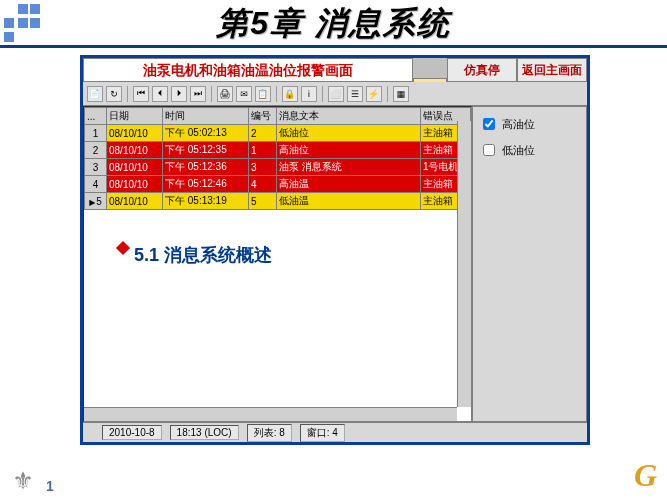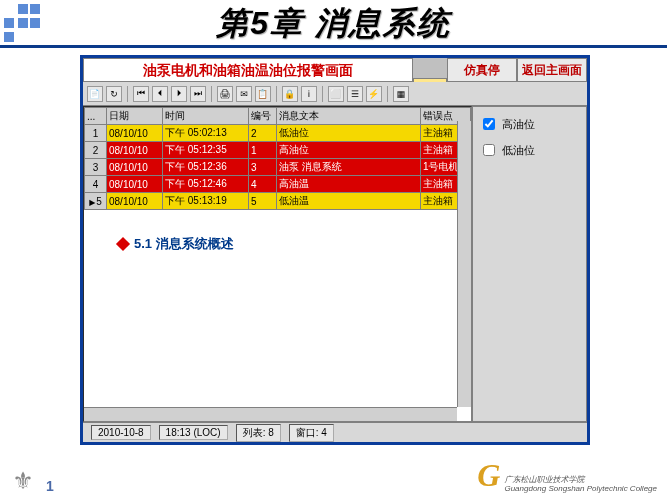"5.1 消息系统概述" .overlay-line { align-items: center -> flex-start; font-size: 13px -> 18px; margin: 4px 0 -> 12px 0 }
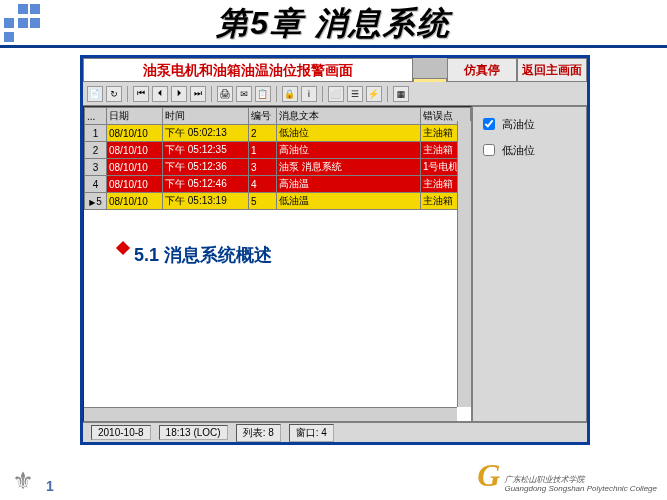"2010-10-8" .statusbar { padding: 0 8px -> 0 19px }
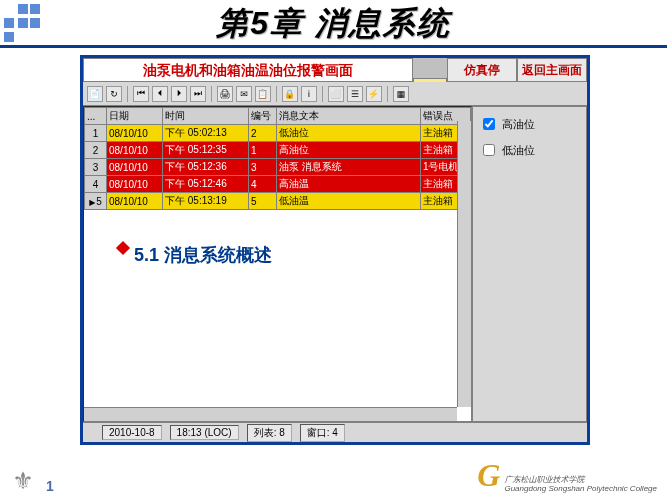"广东松山职业技术学院" span.txt { html: <span> <span>广东松山职业技术学院</span> <span>Guangdong Songshan Polytechnic College</span> </span> -> none }
